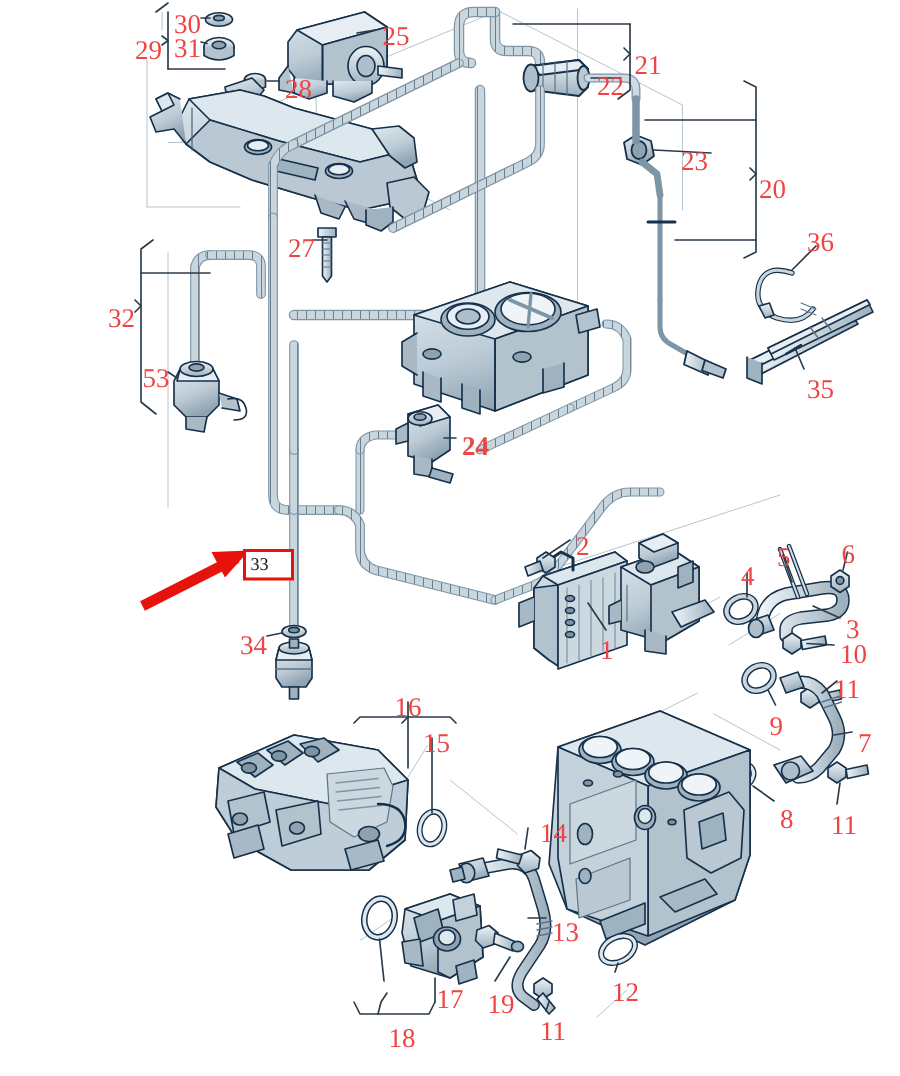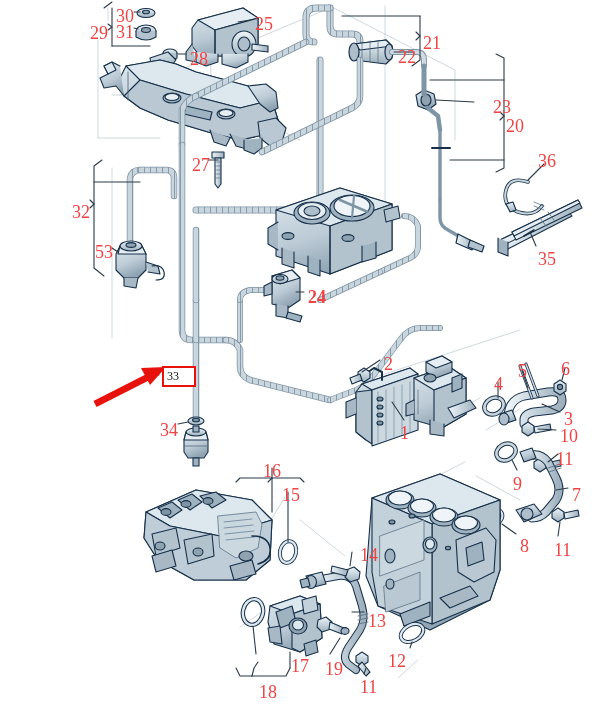"23" div.lbl { left: 493px -> 454px }
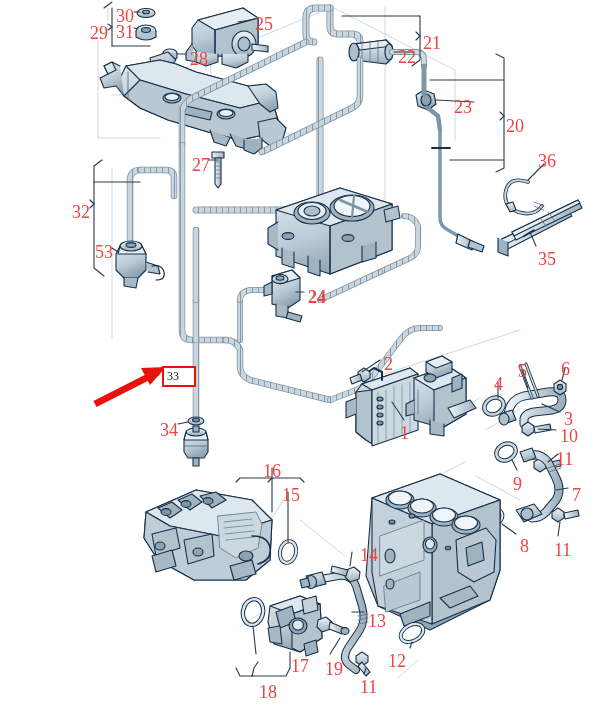"12" div.lbl { left: 388px -> 408px }
